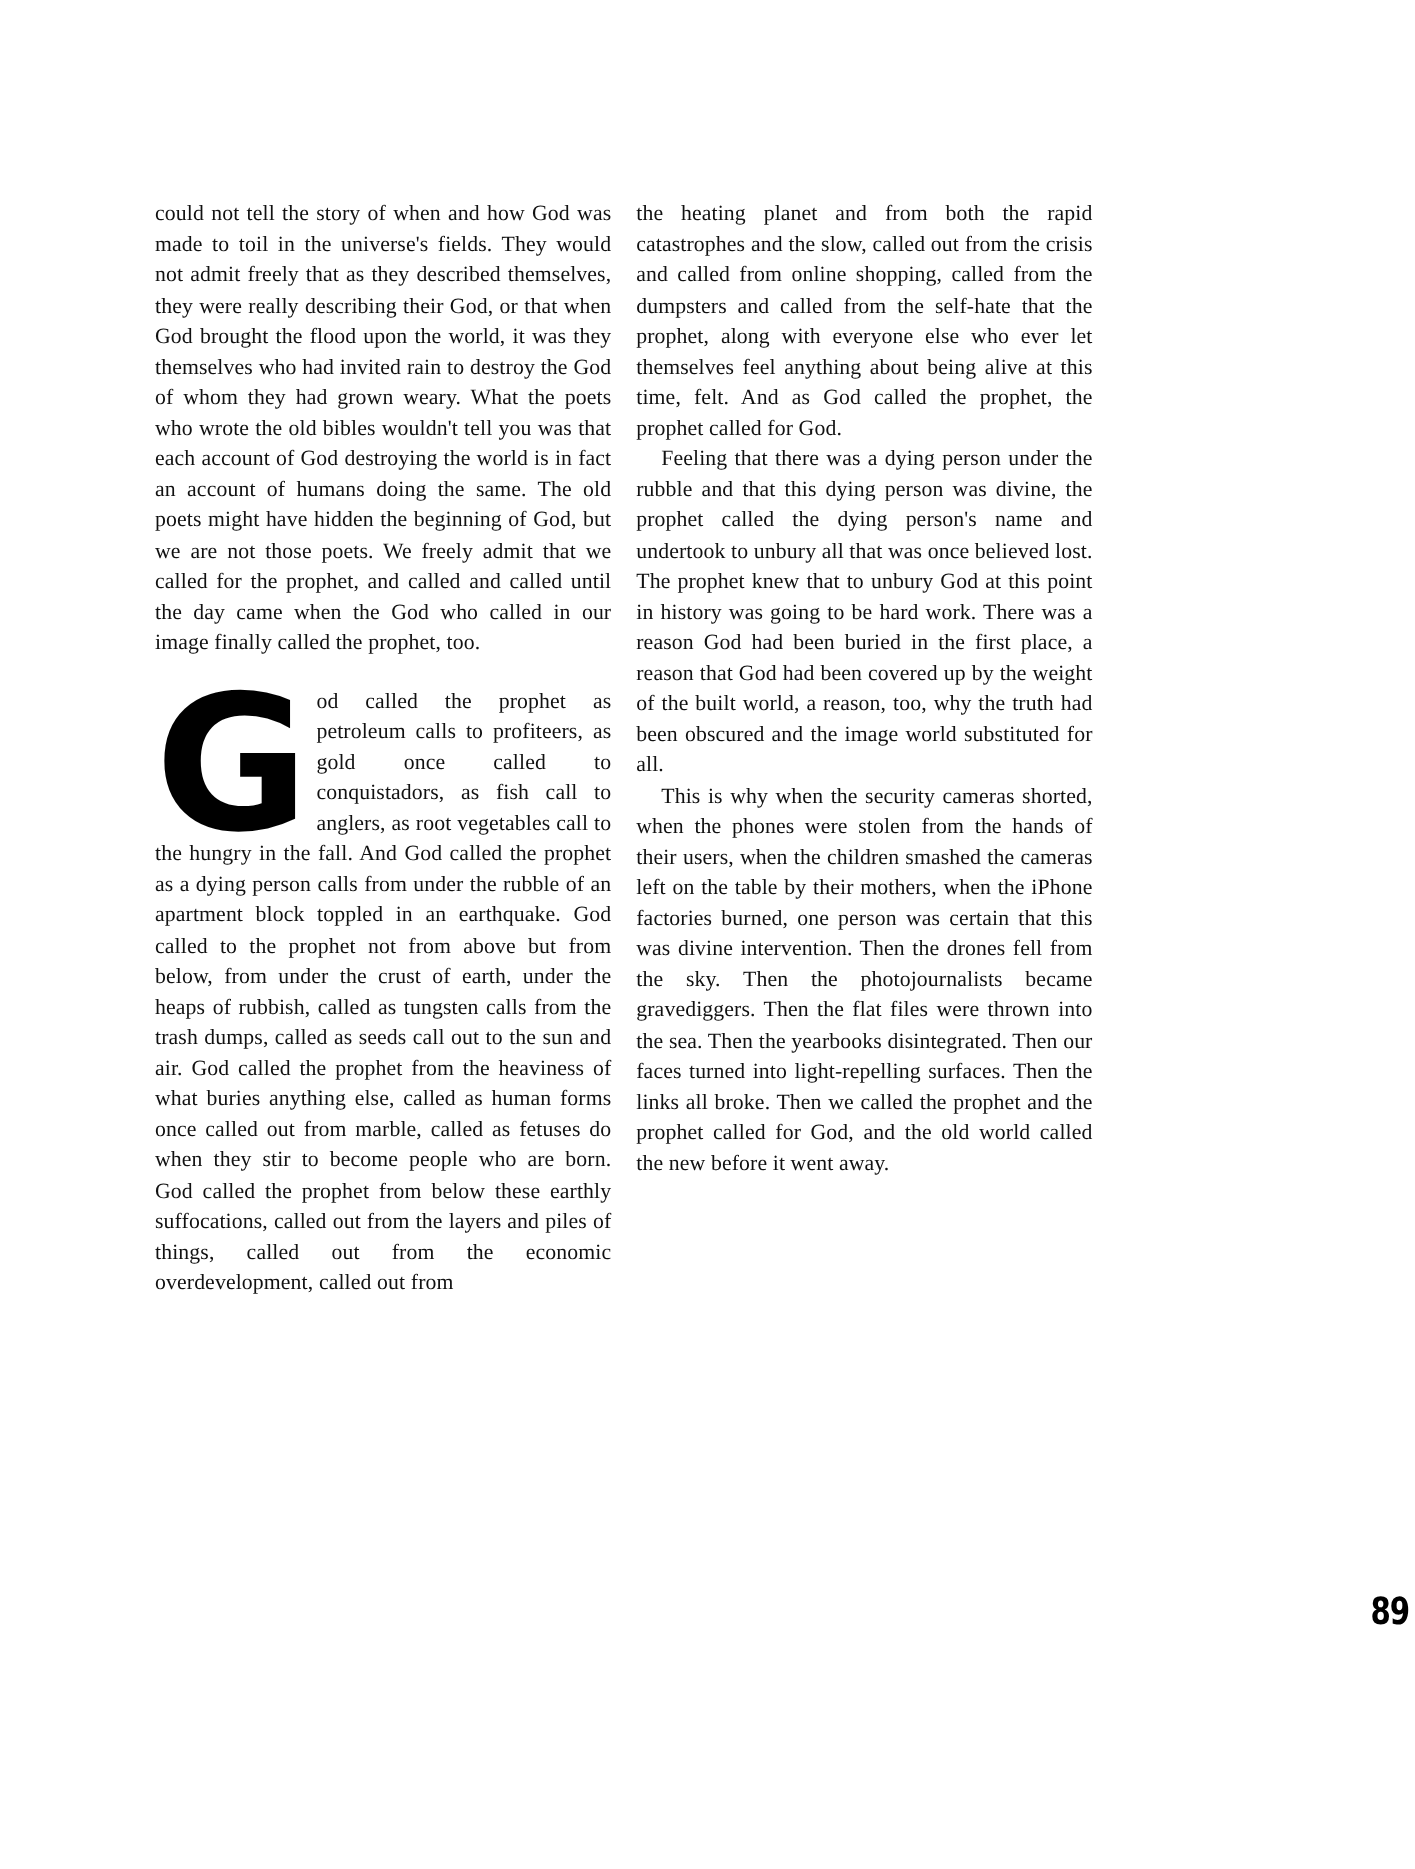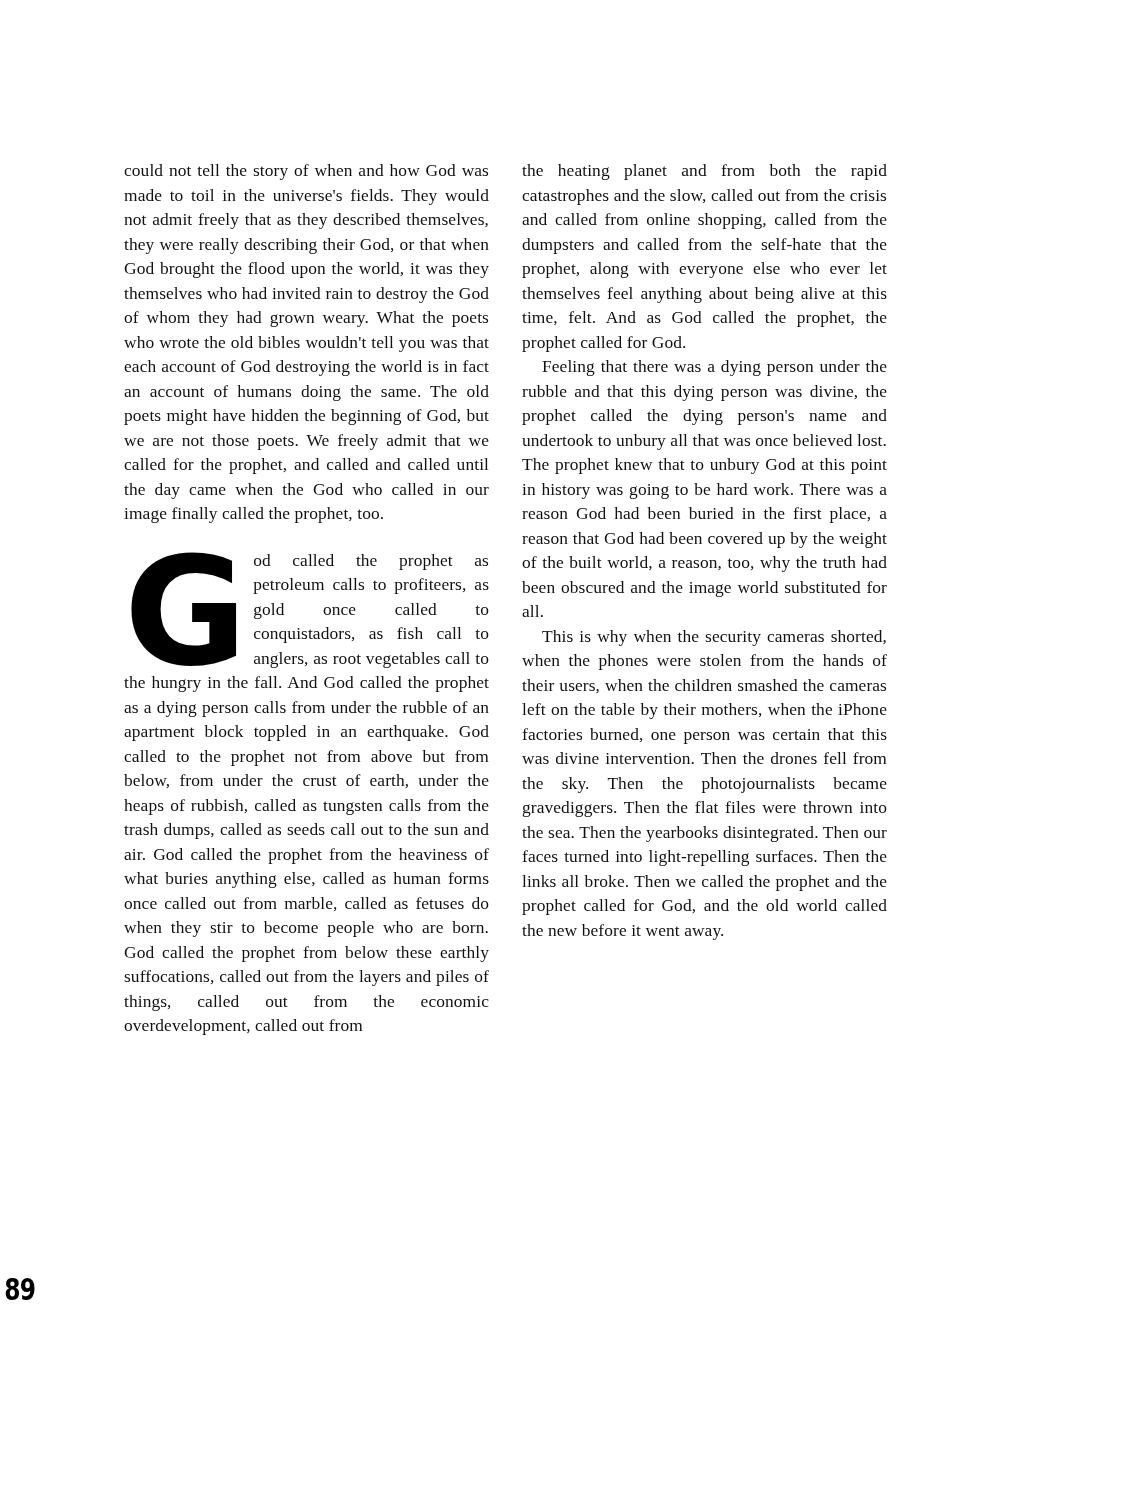"could not tell the story" .columns { gap: 33px -> 20px }
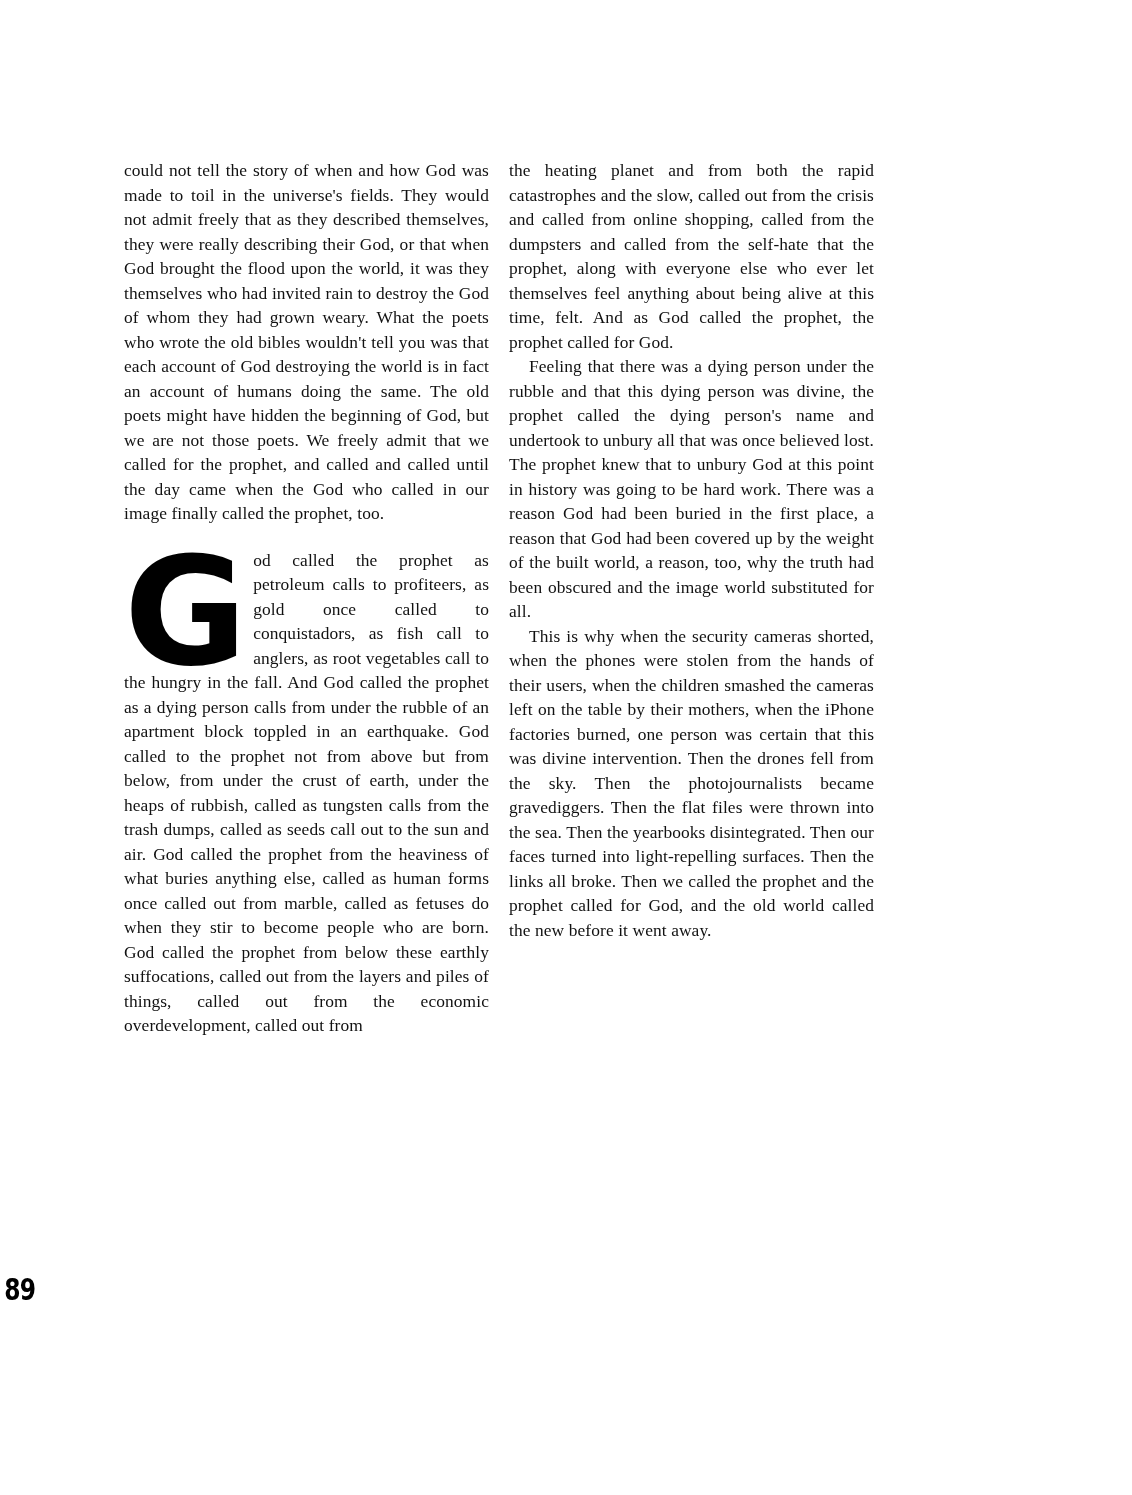"89" .folio { text-align: left -> right }
